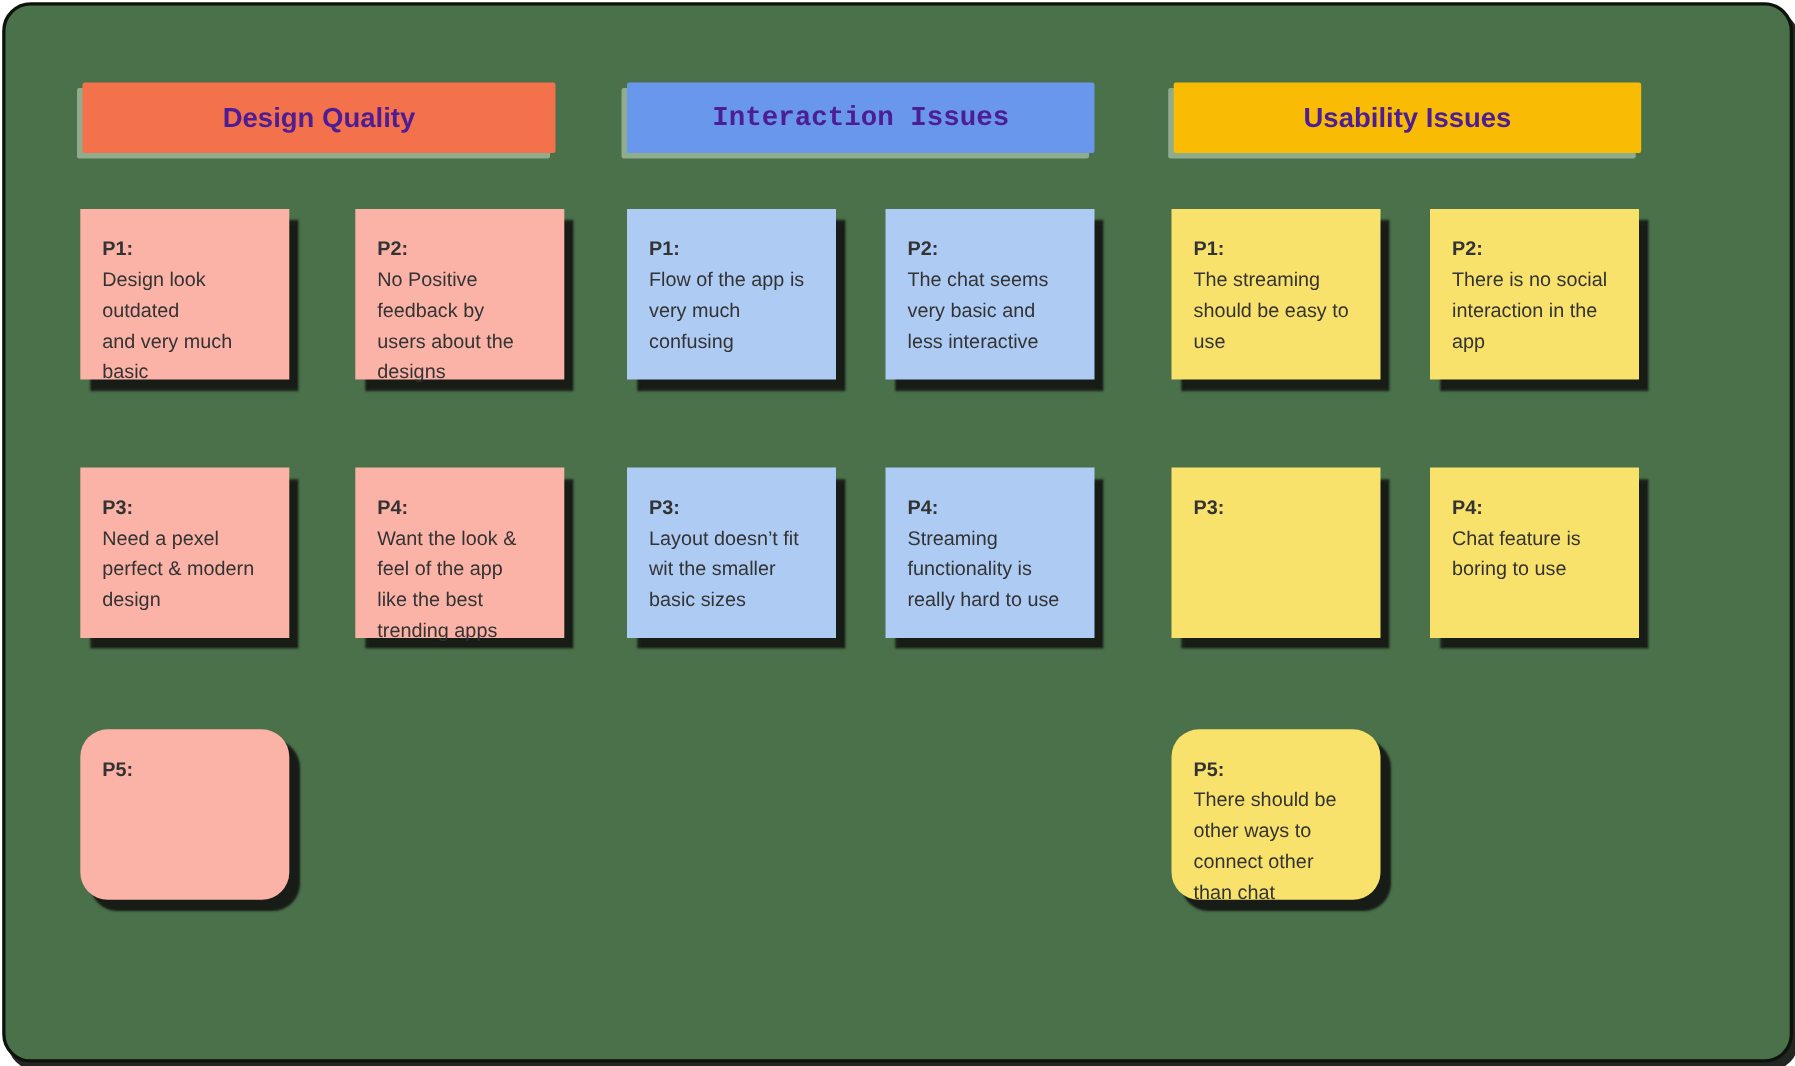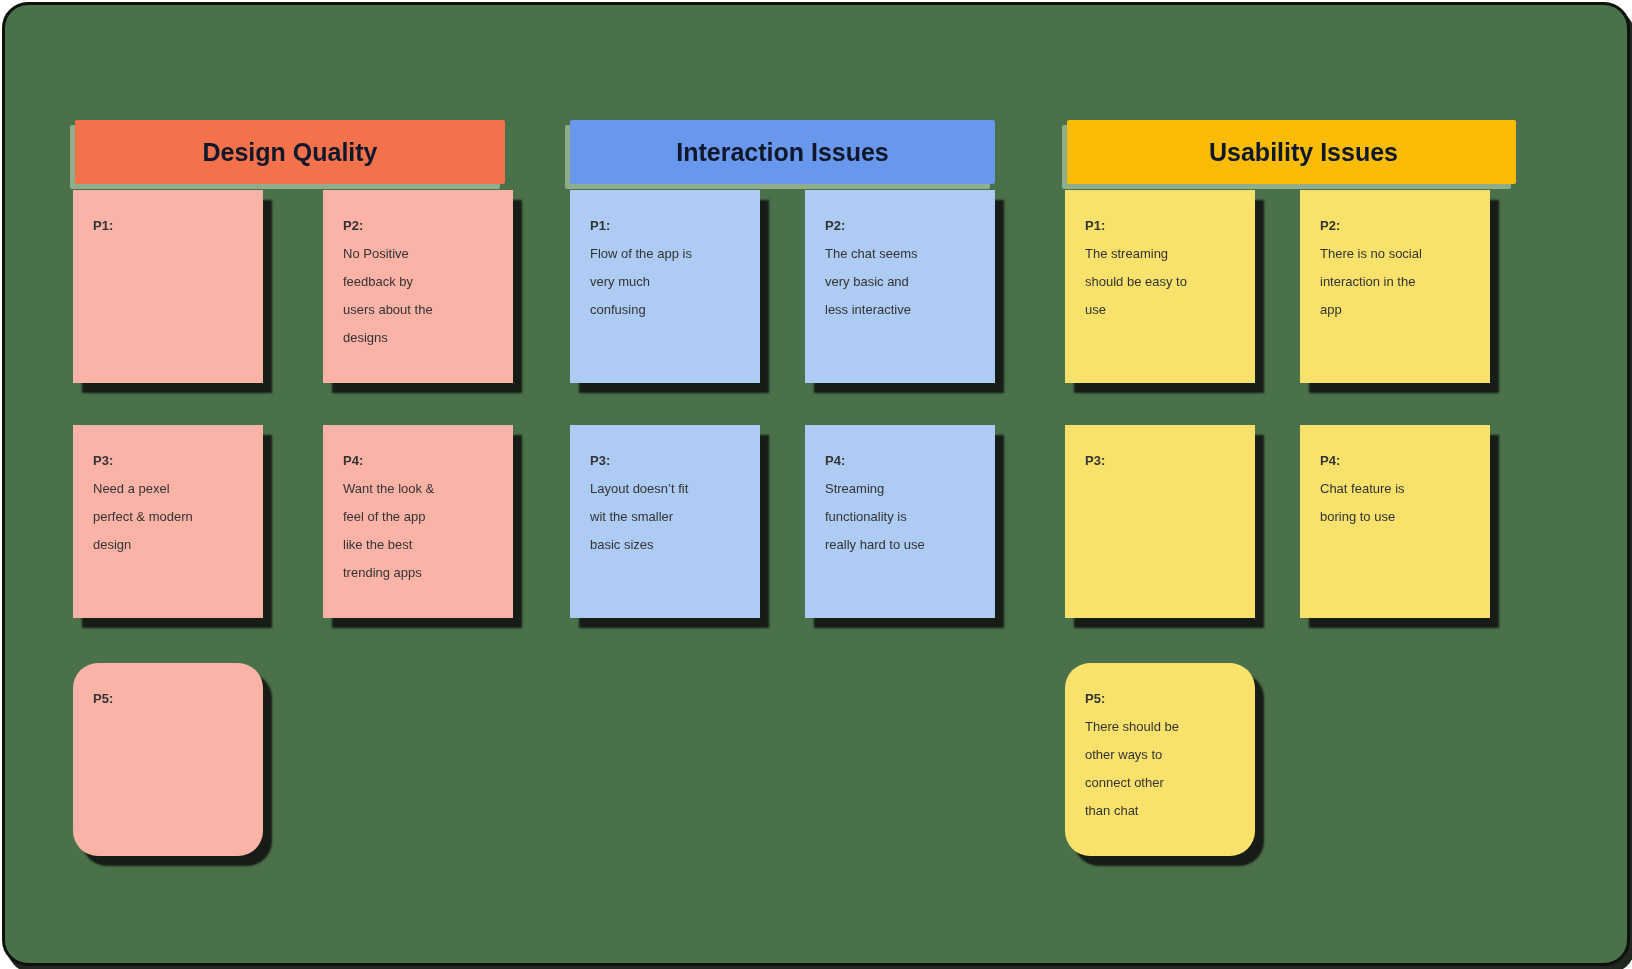"Design Quality" .col-header { color: #0f172a -> #4c1d95; margin-top: 45px -> none }
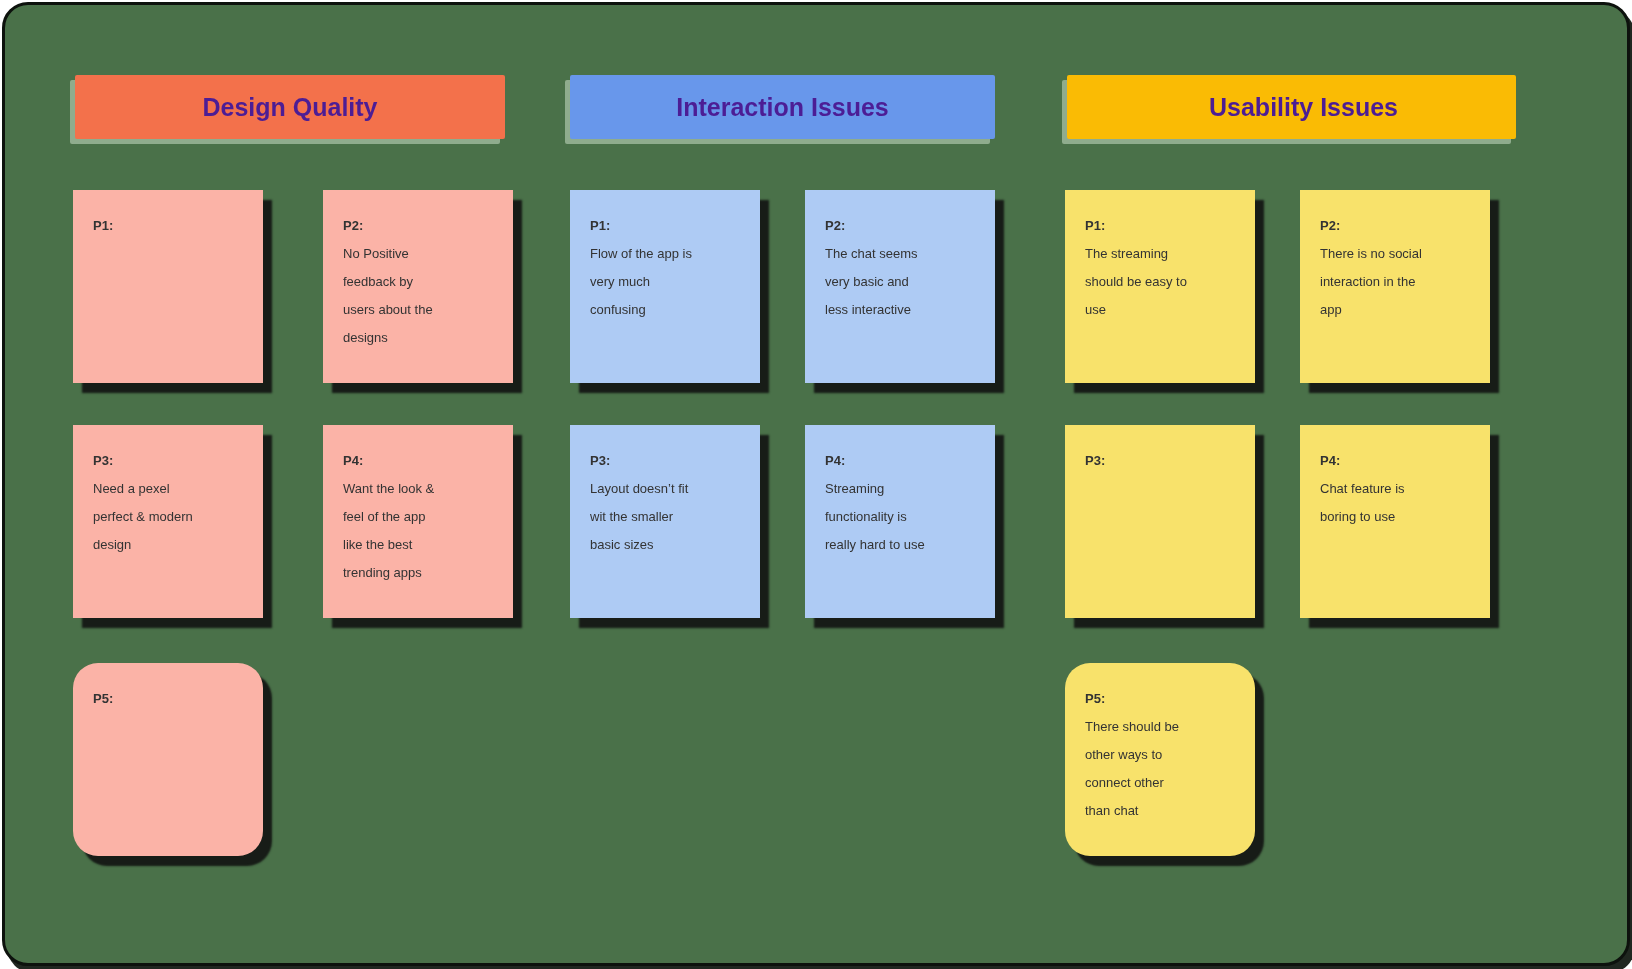"Interaction Issues" .h2 { font-family: none -> Liberation Mono, monospace }
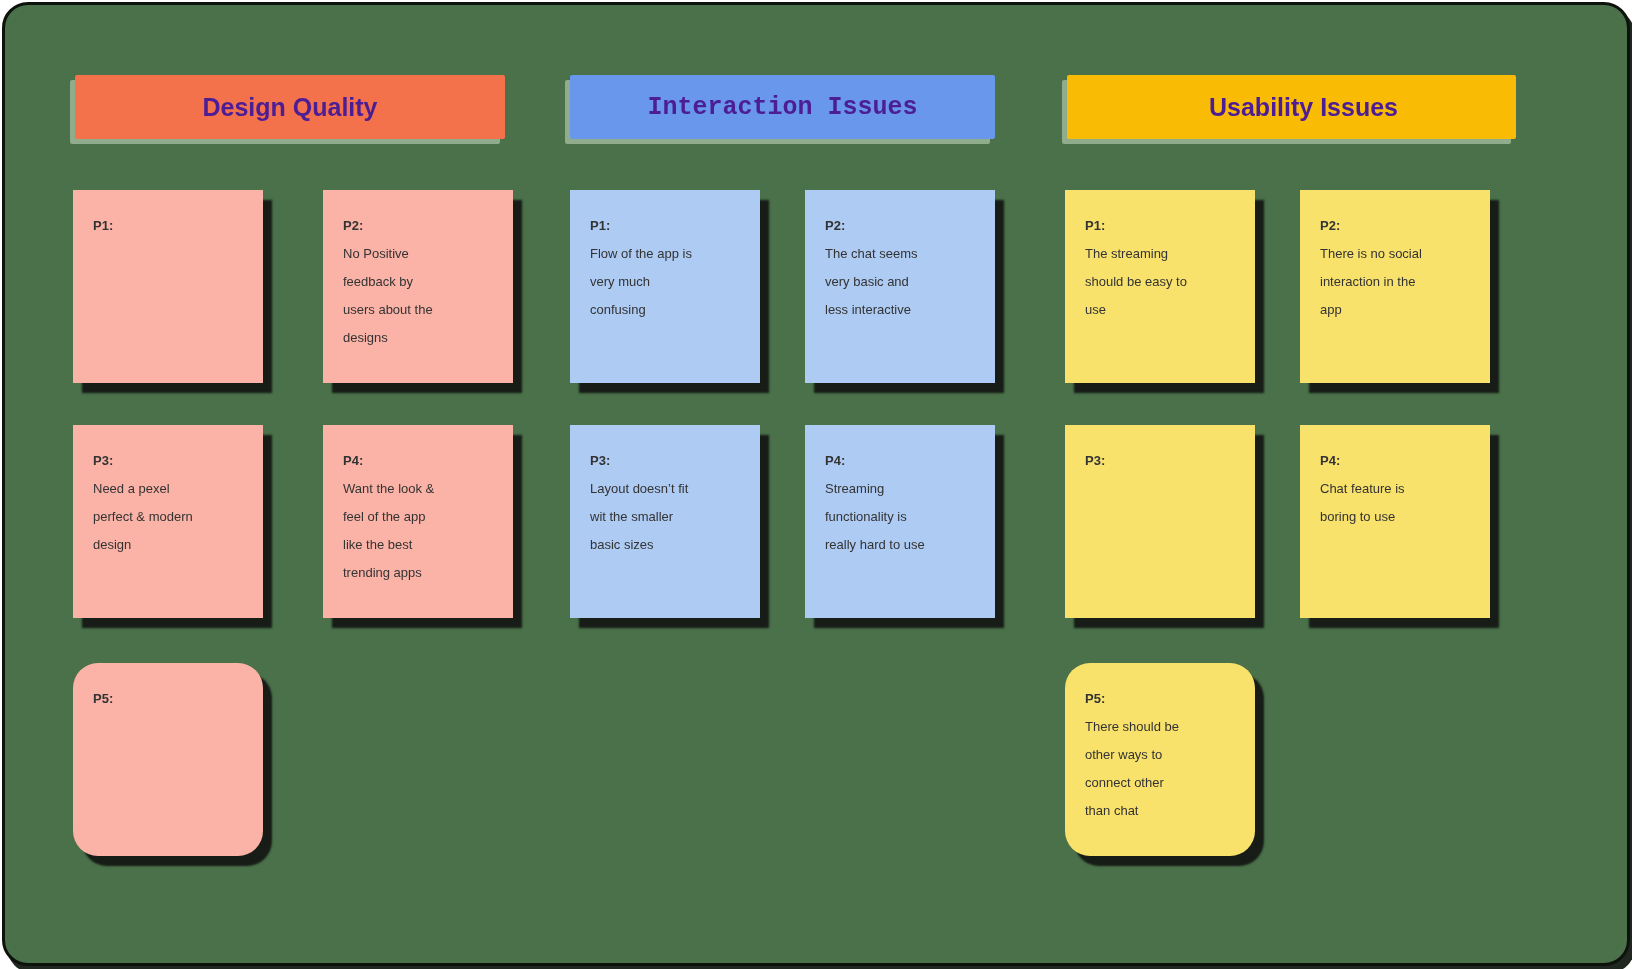"Usability Issues" .h3 { padding-left: 24px -> none }
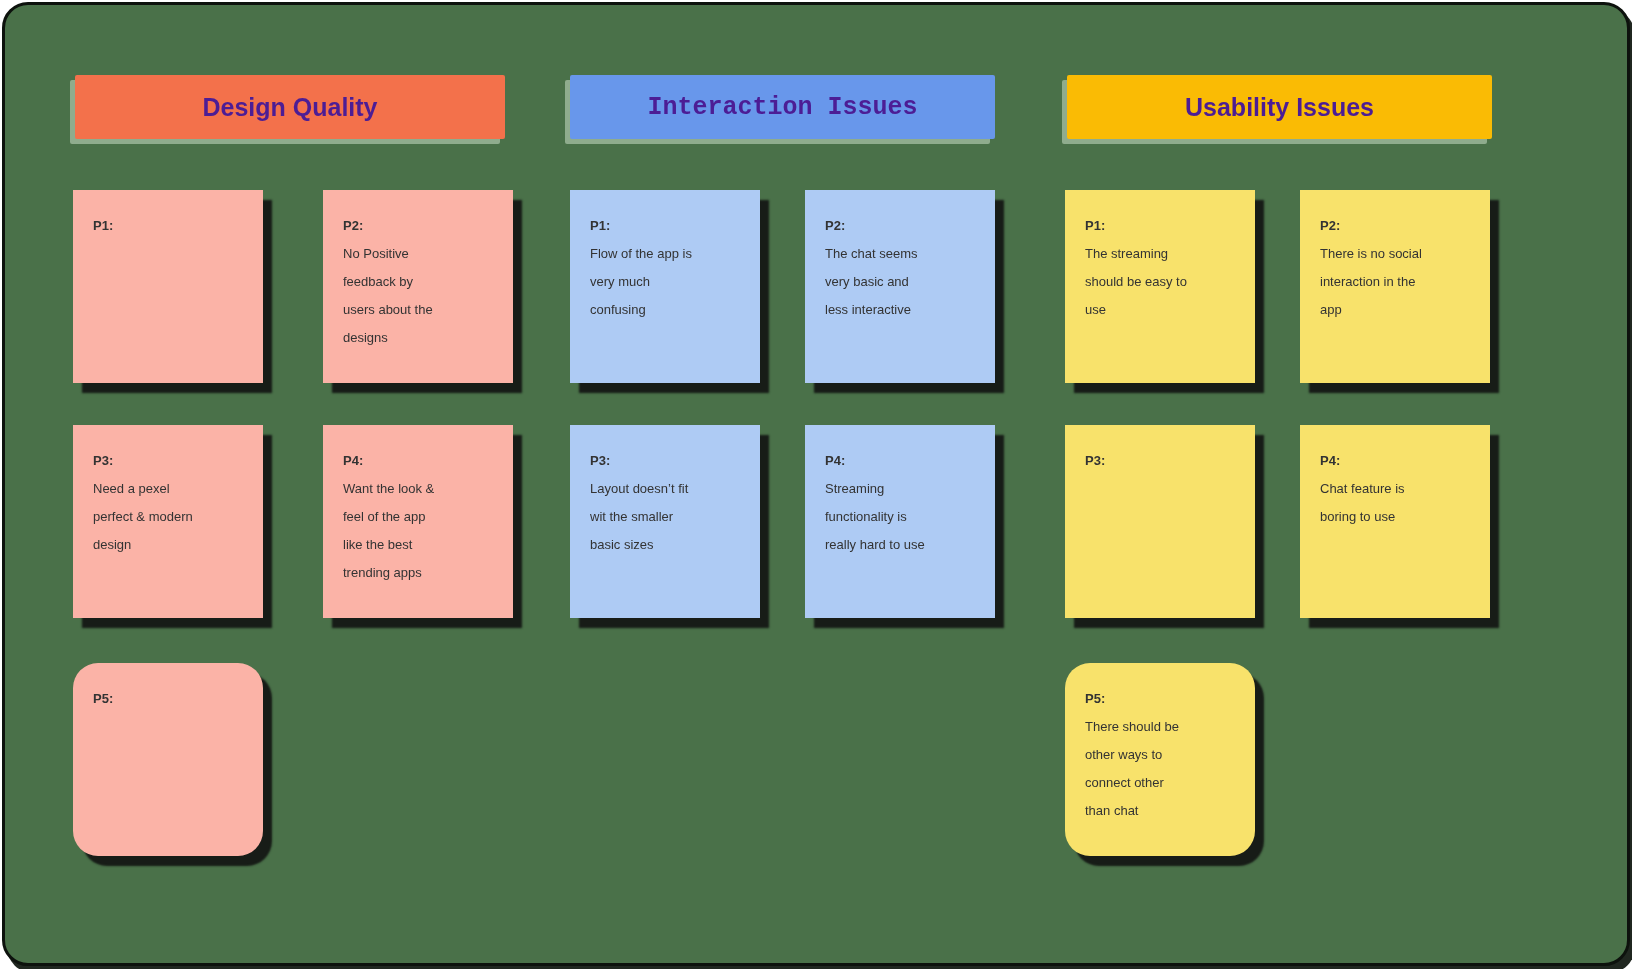"P1:" .note { font-size: 13px -> 18px; height: 193px -> 155px }
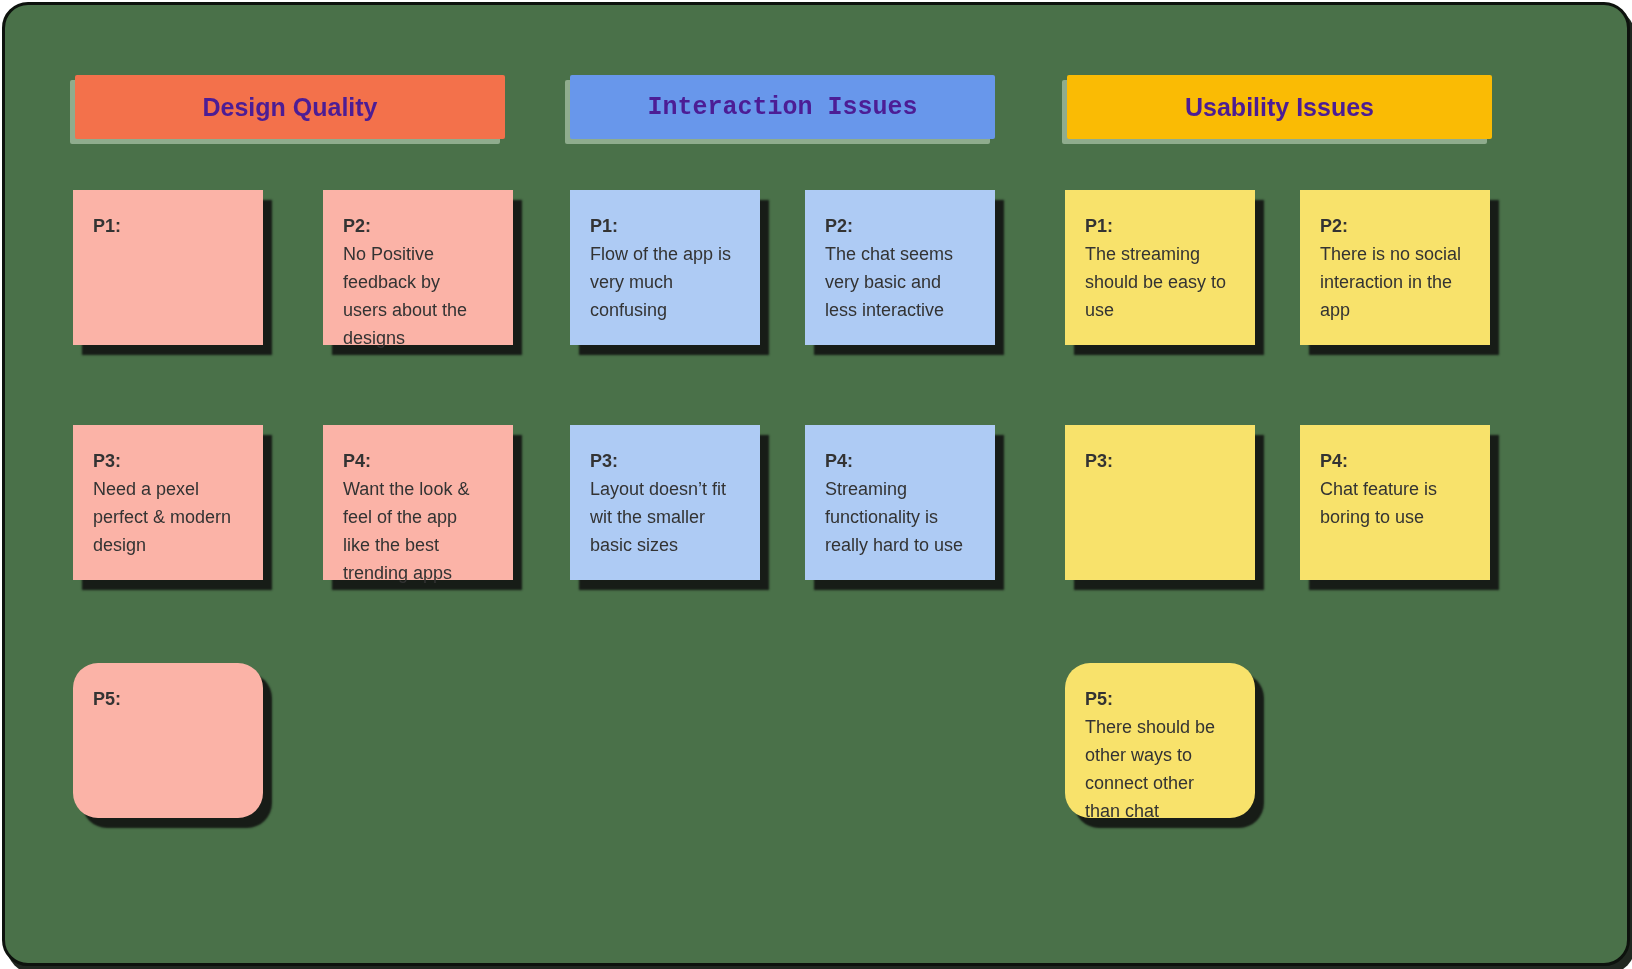"Design look" div.note-body { html: none -> <div>Design look outdated and very much basic</div> }
